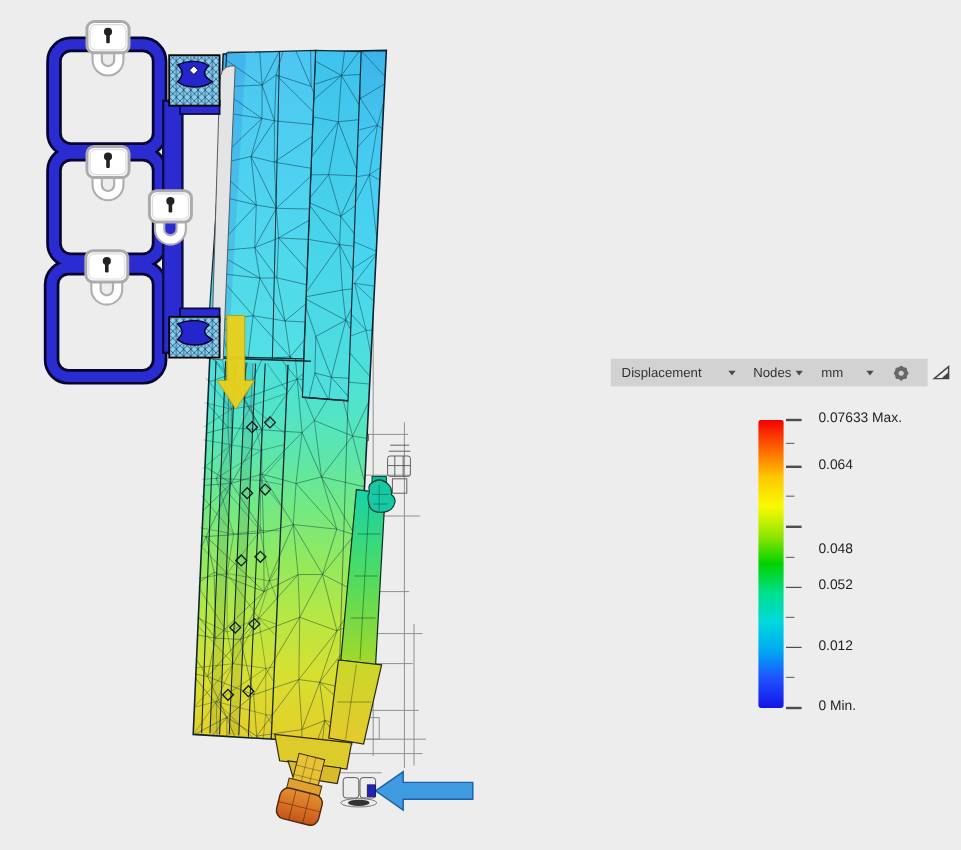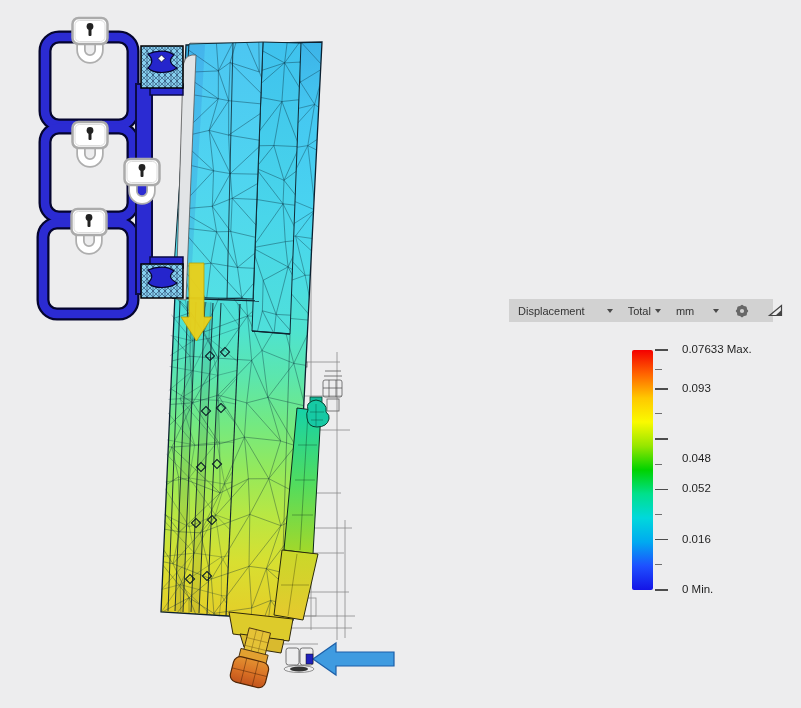"Total" span.tb-label { text: Total -> Nodes }
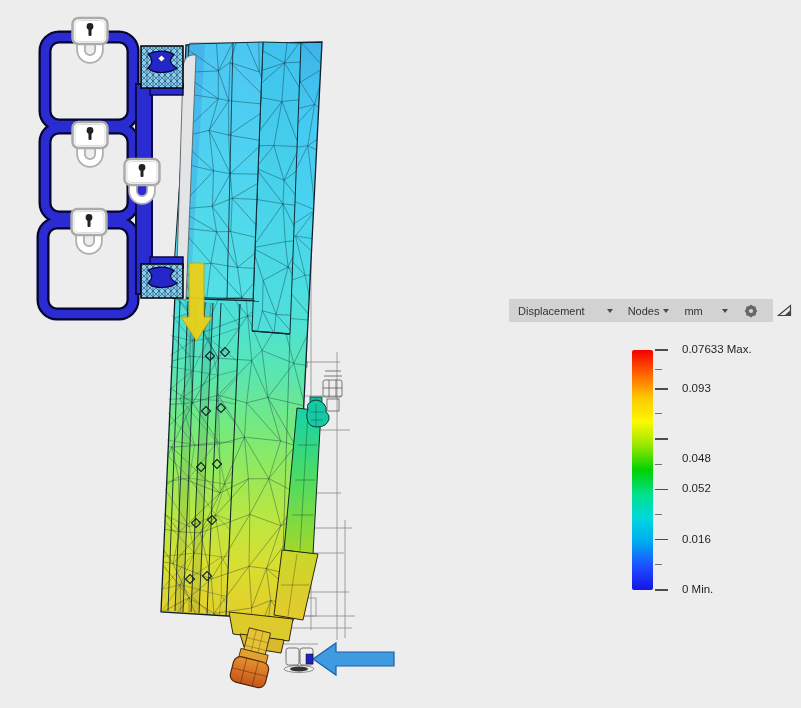"0.093" div.tick-label { text: 0.093 -> 0.064 }
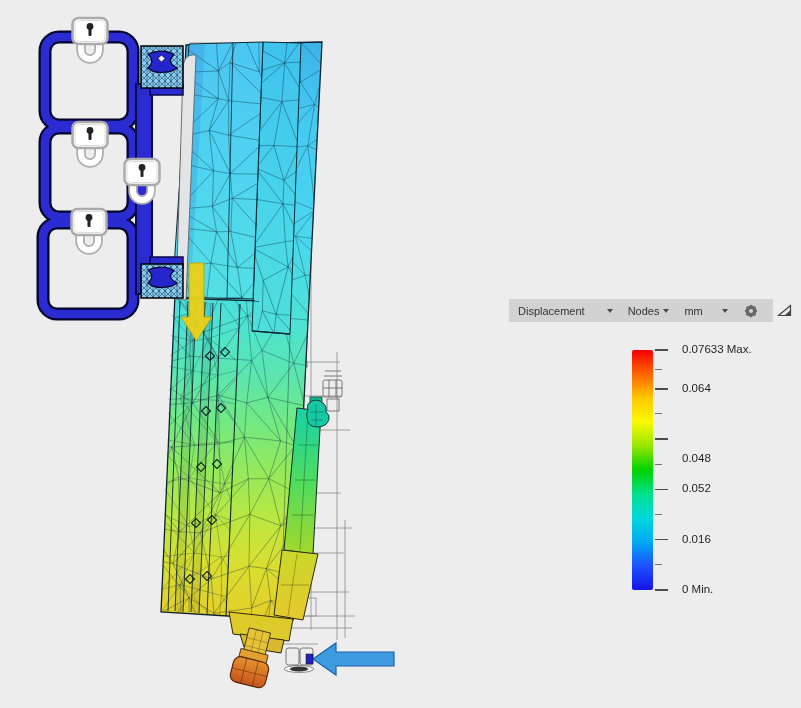"0.016" div.tick-label { text: 0.016 -> 0.012 }
